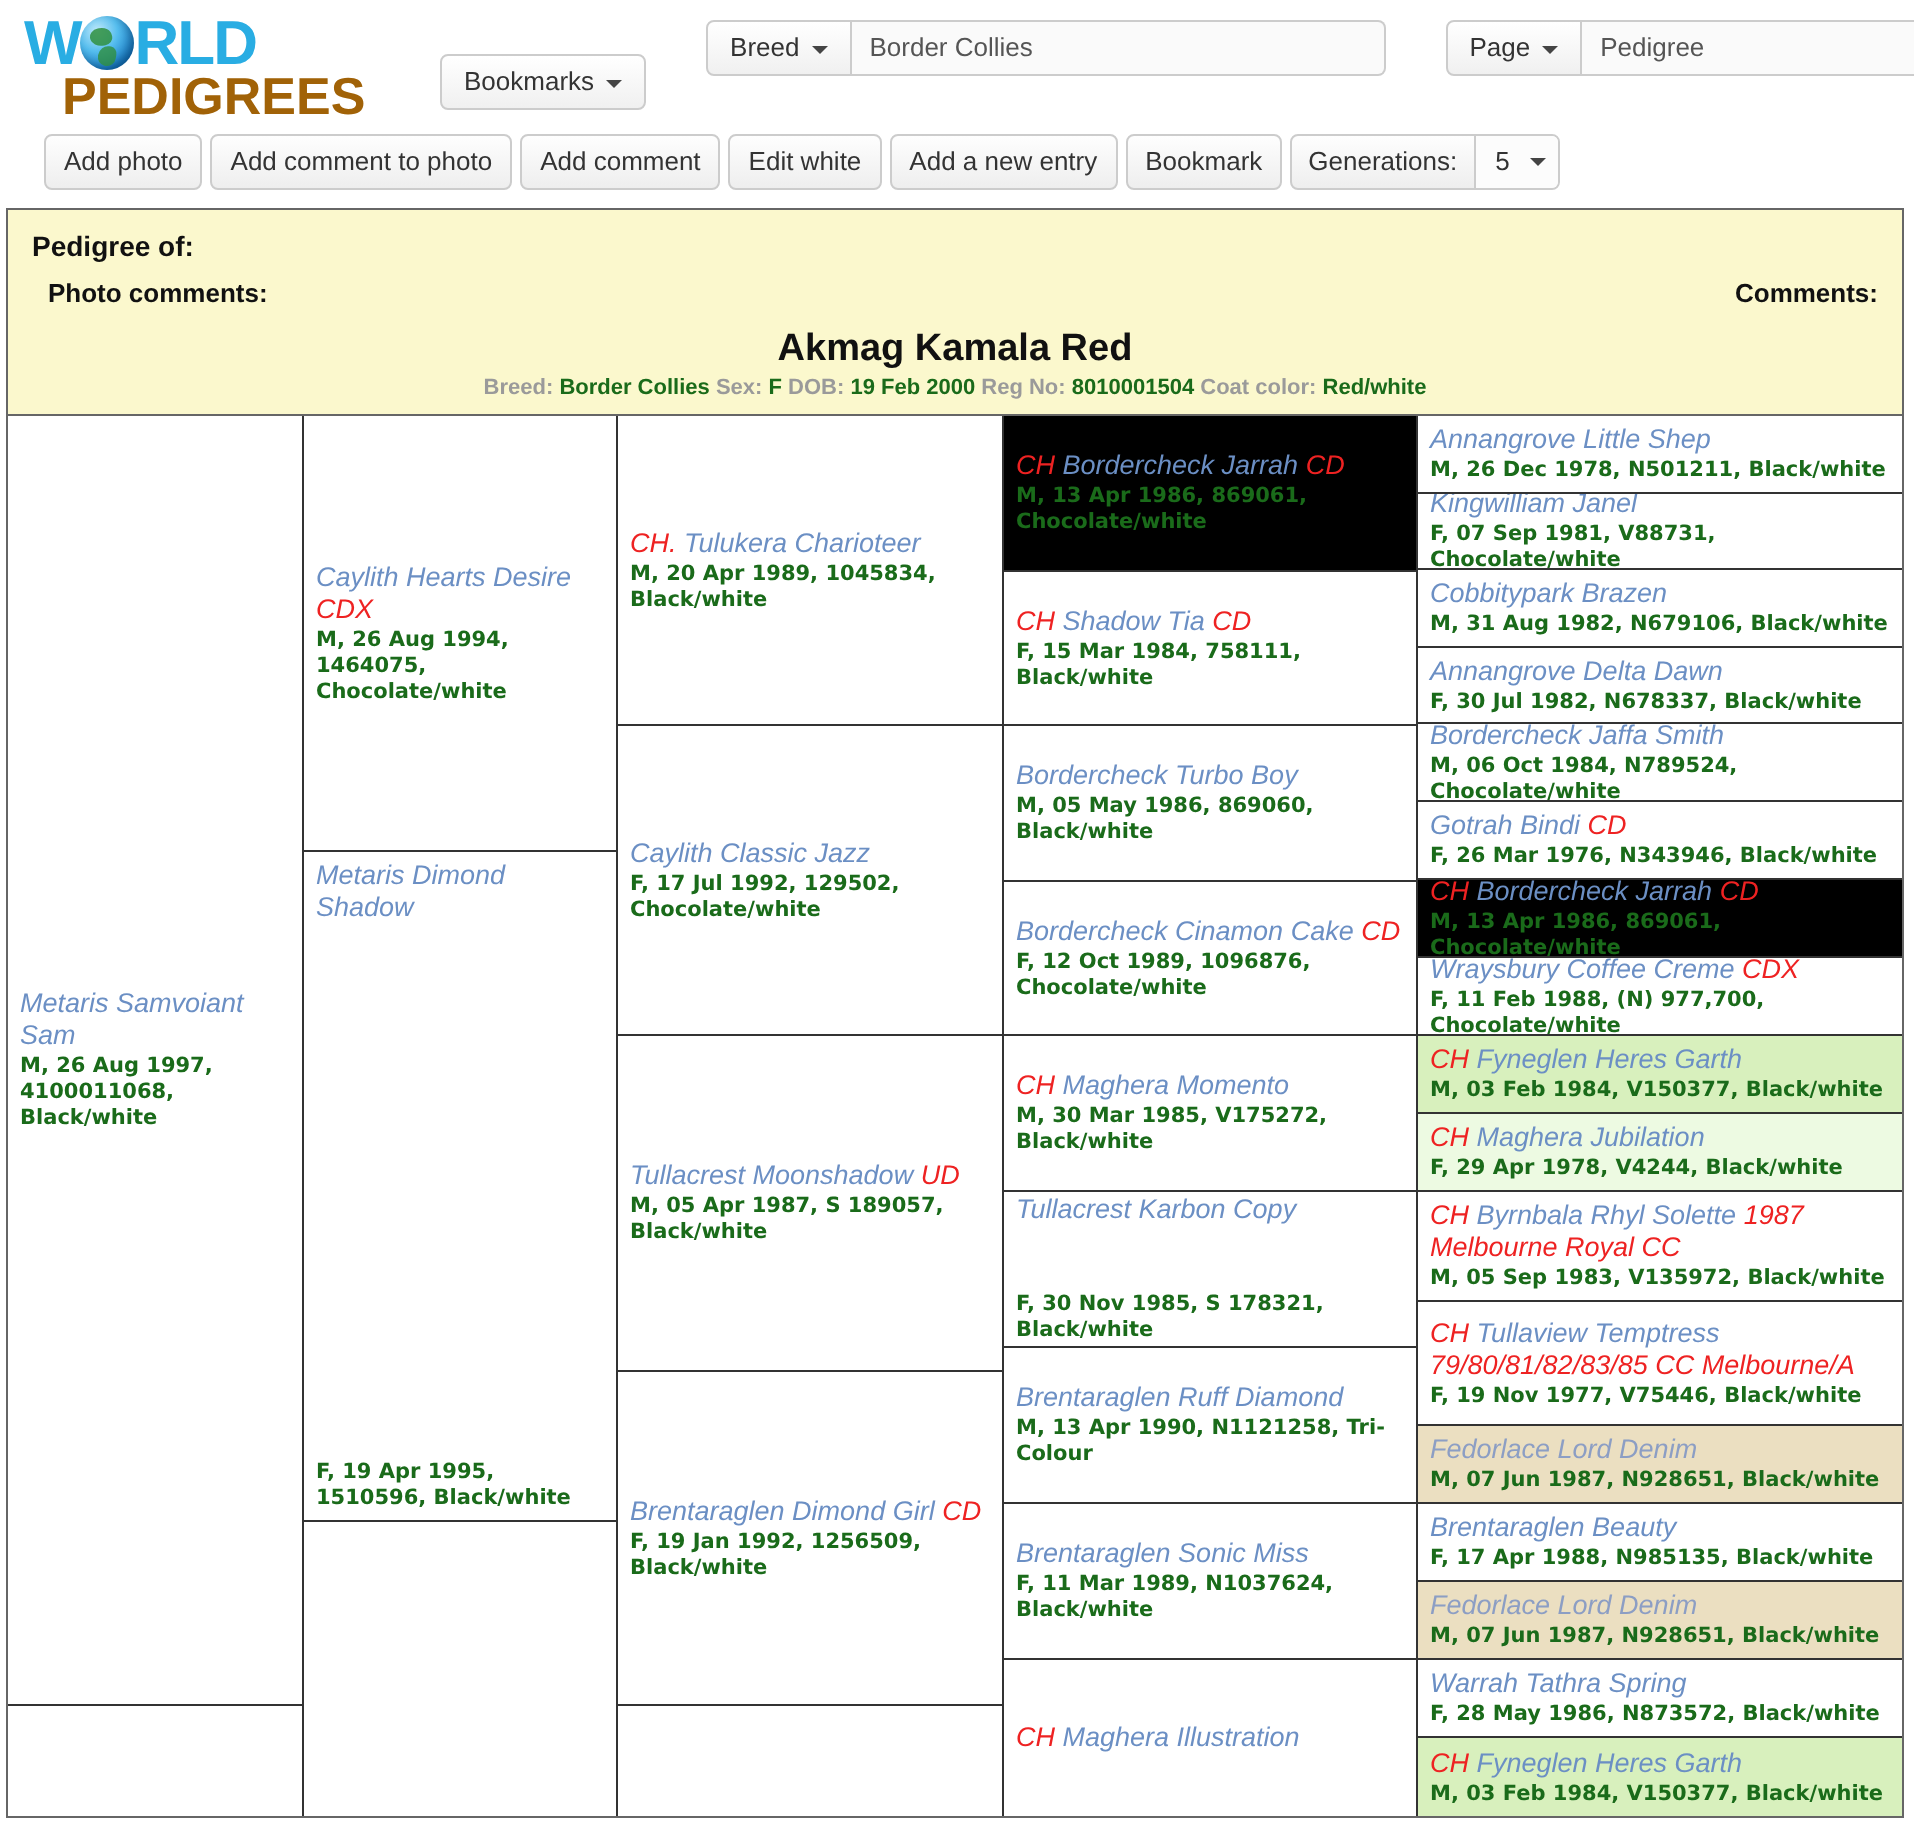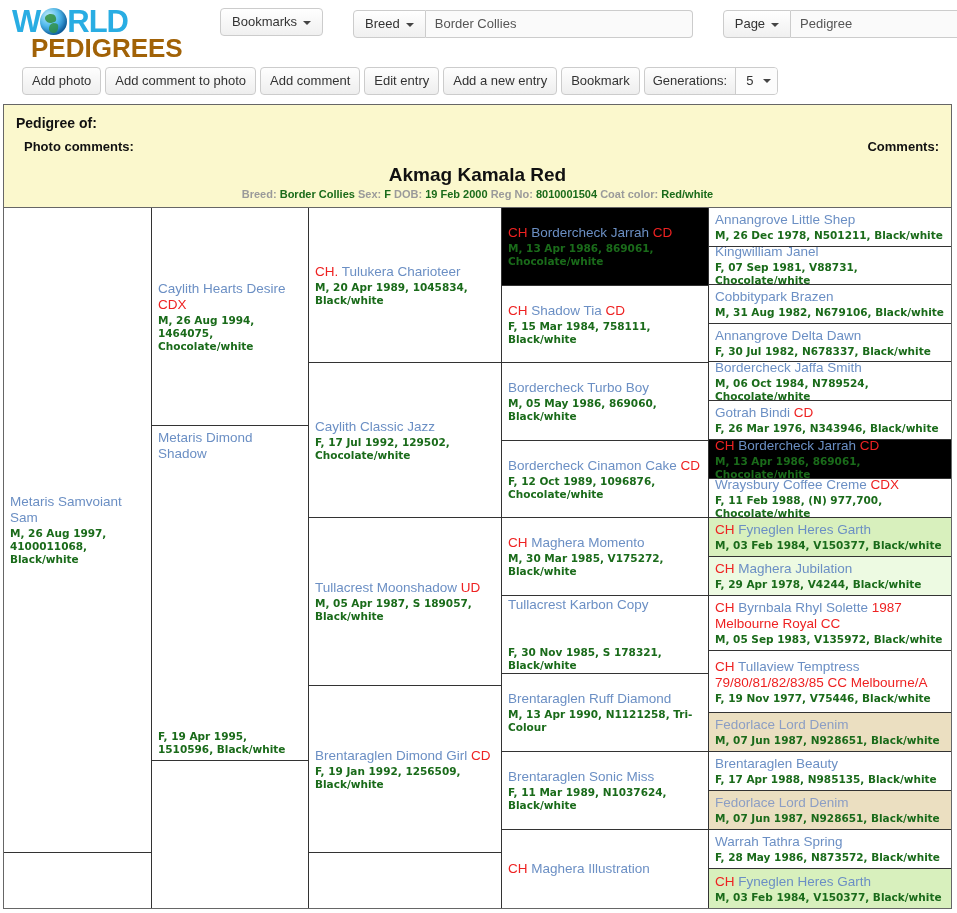"Bookmarks" .bookmarks-wrap { margin-top: 4px -> 23px }
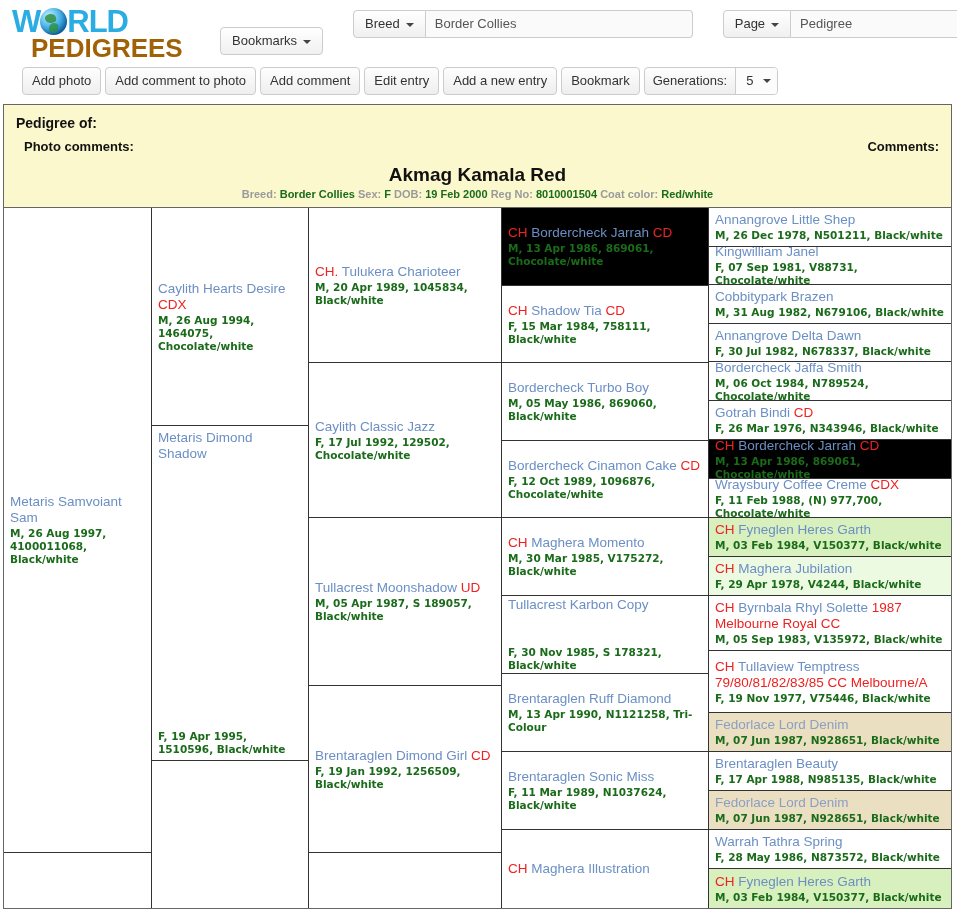"Edit entry" div.abtn { text: entry -> white }
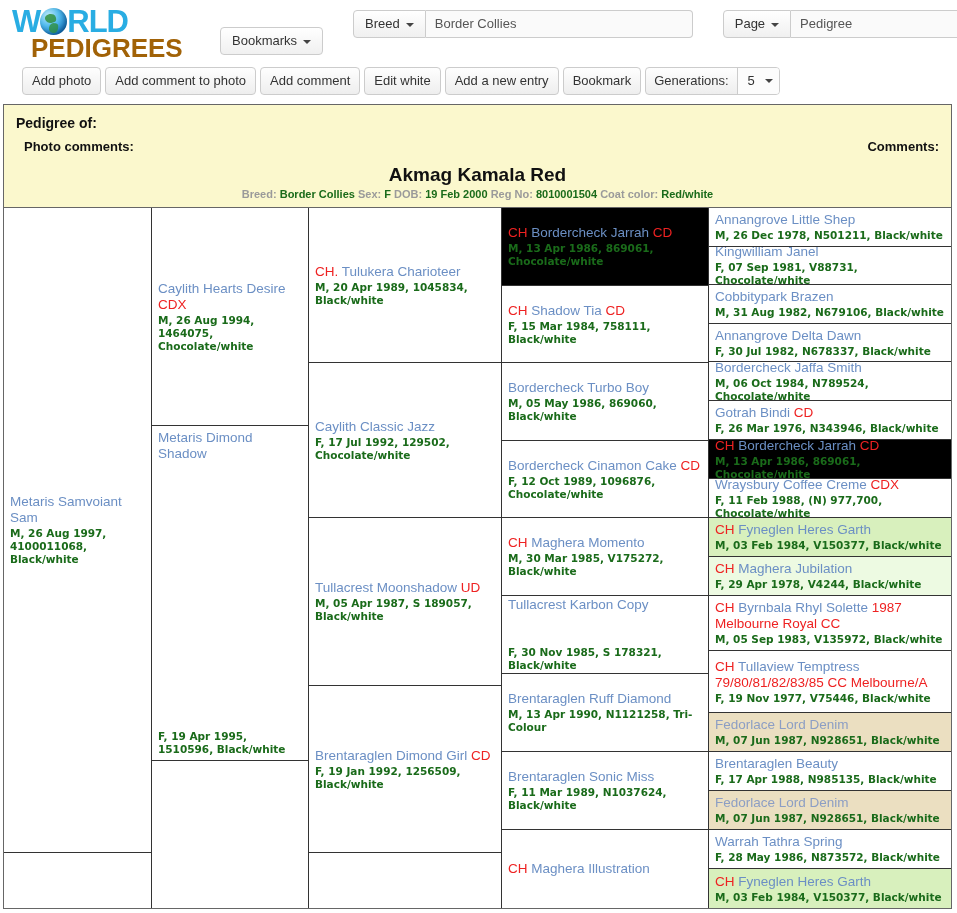"Annangrove Little Shep" .nm { font-style: none -> italic }
